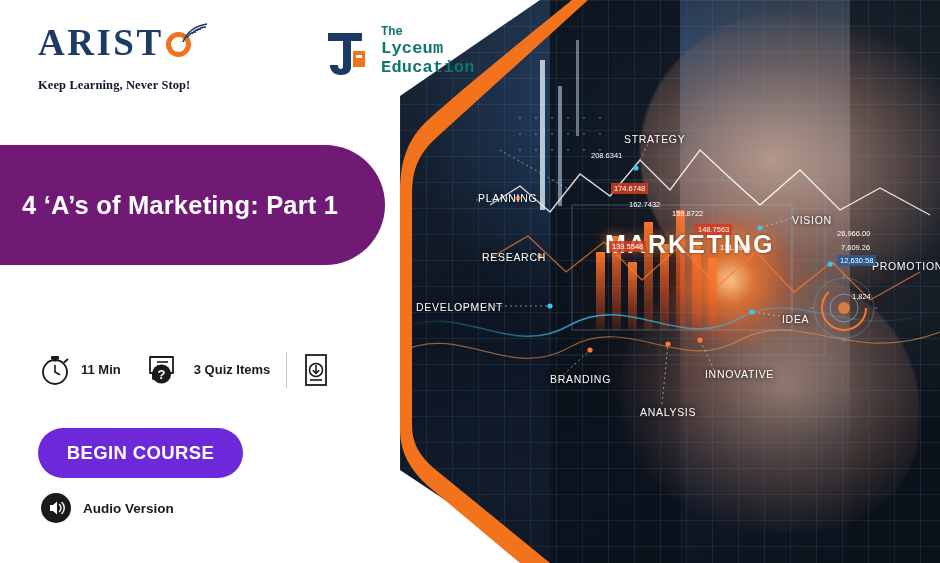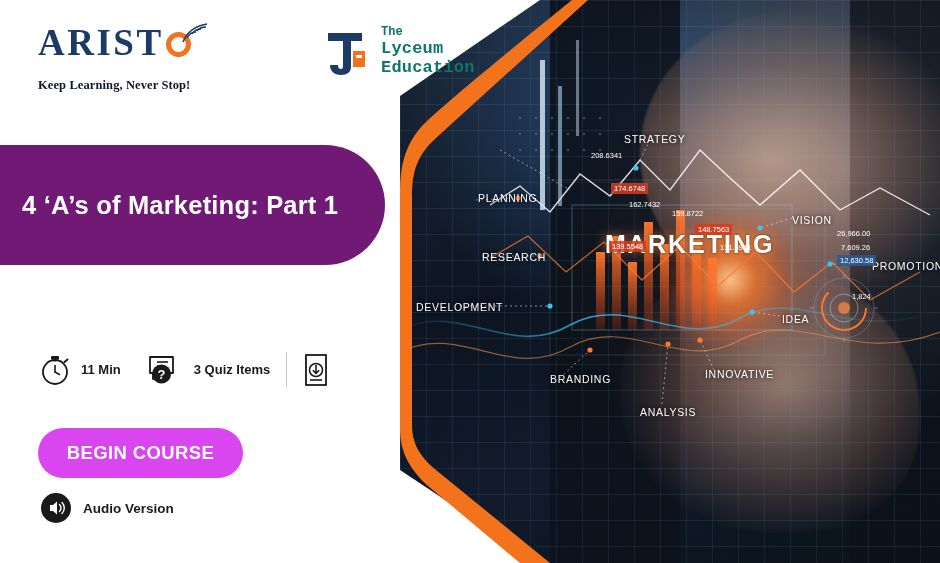"BEGIN COURSE" .begin-btn { background: #d946ef -> #6d28d9 }
